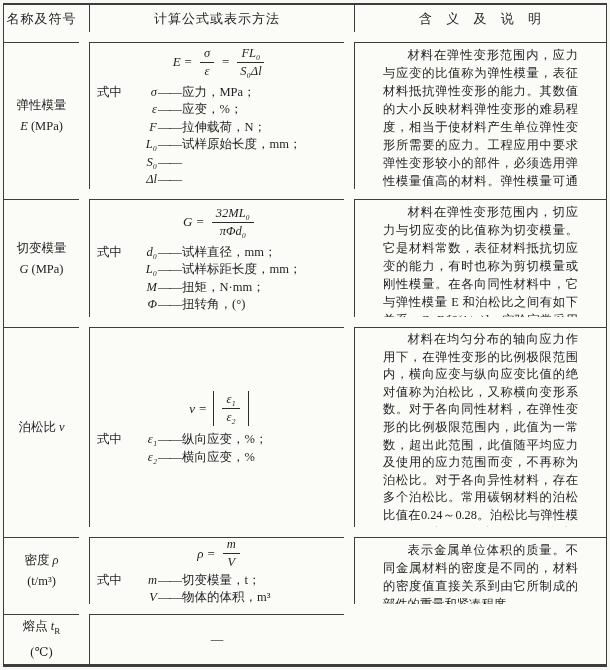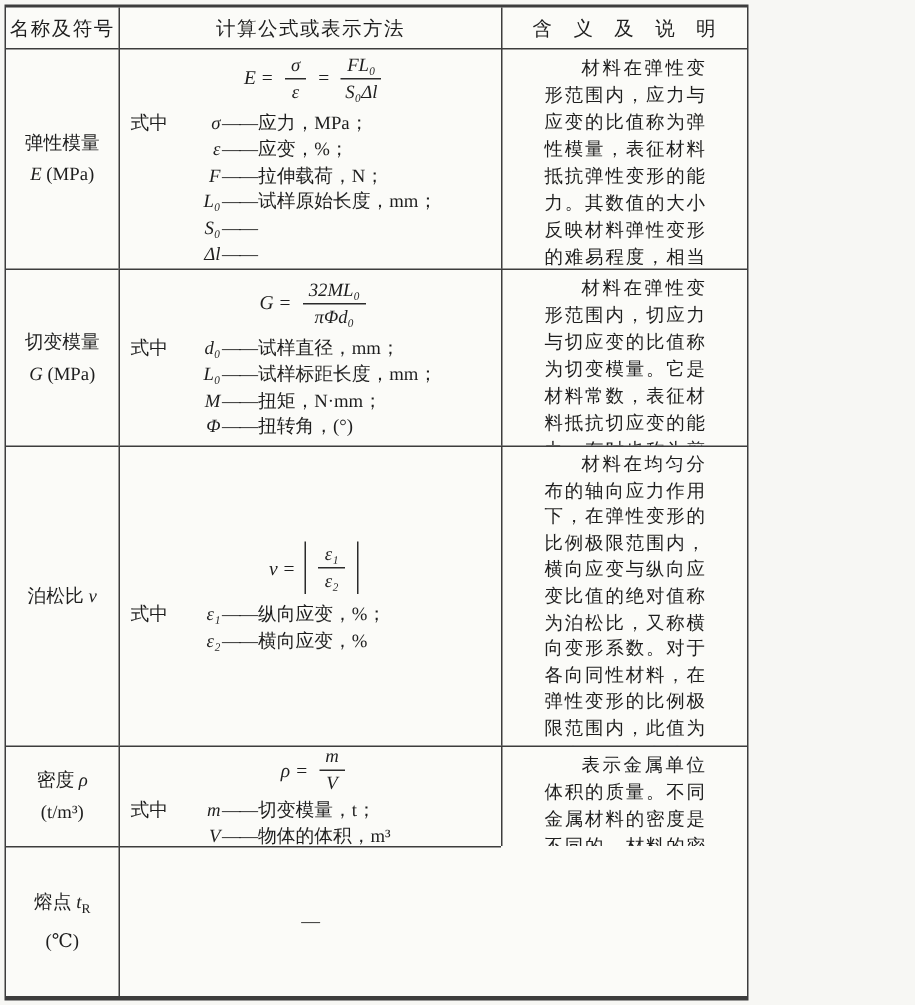"名称及符号" .doc { gap: none -> 10px; width: 496px -> 604px }
